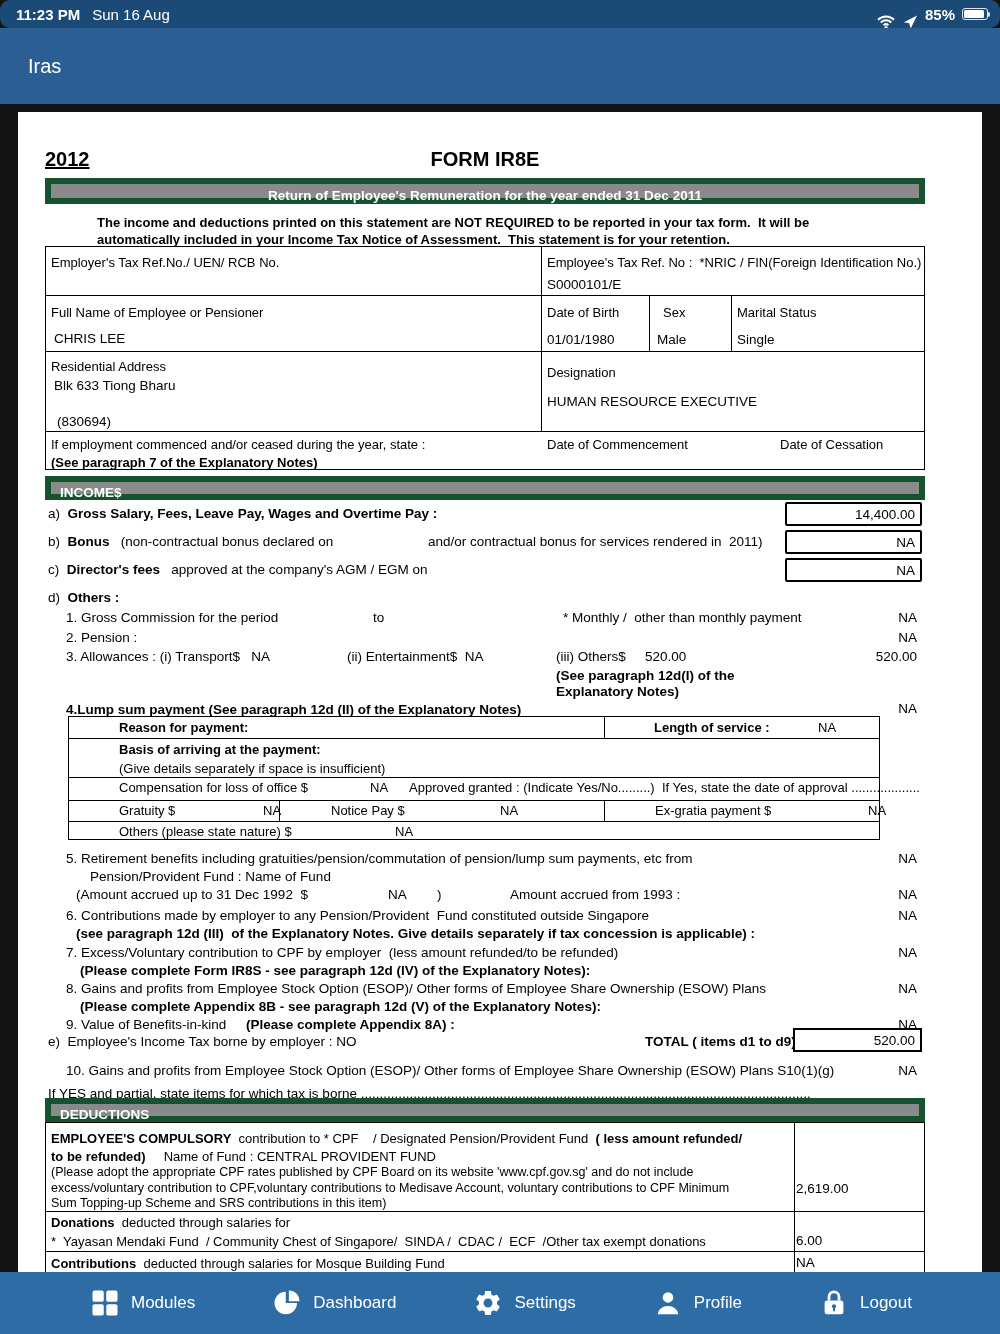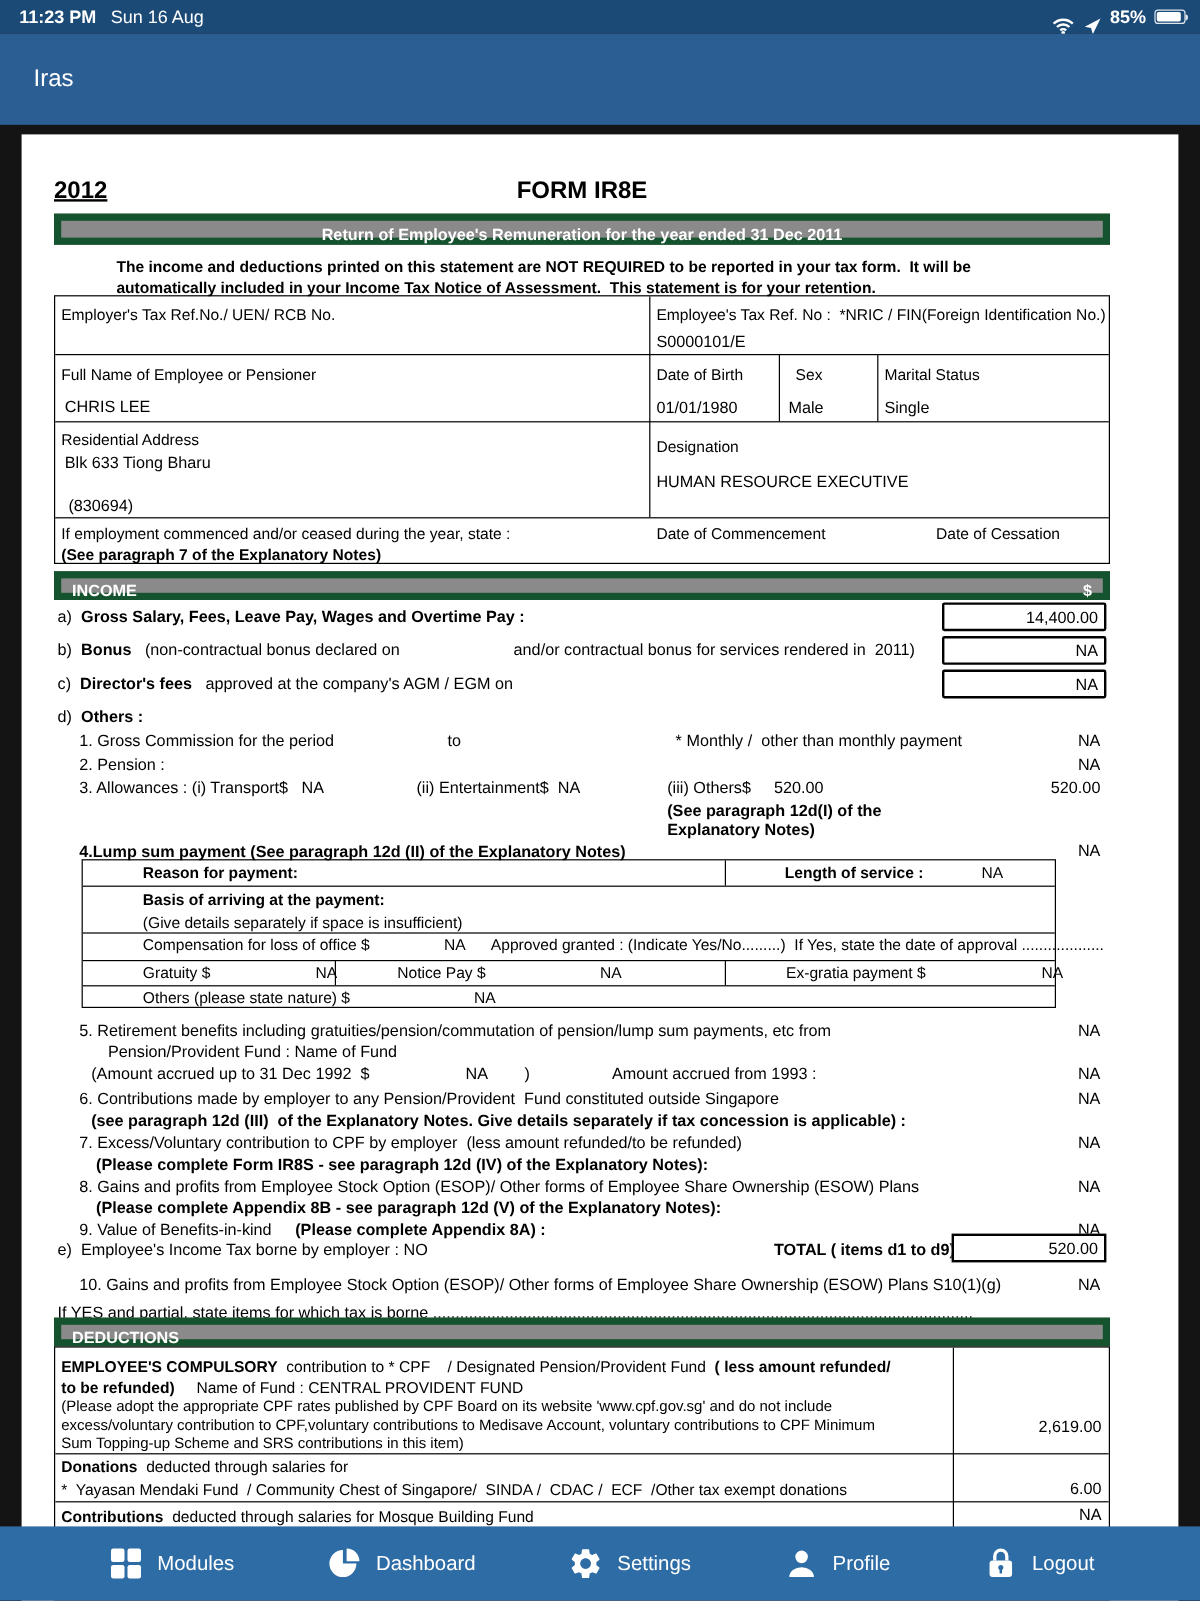"11:23 PM" .status-bar { border-radius: none -> 10px }
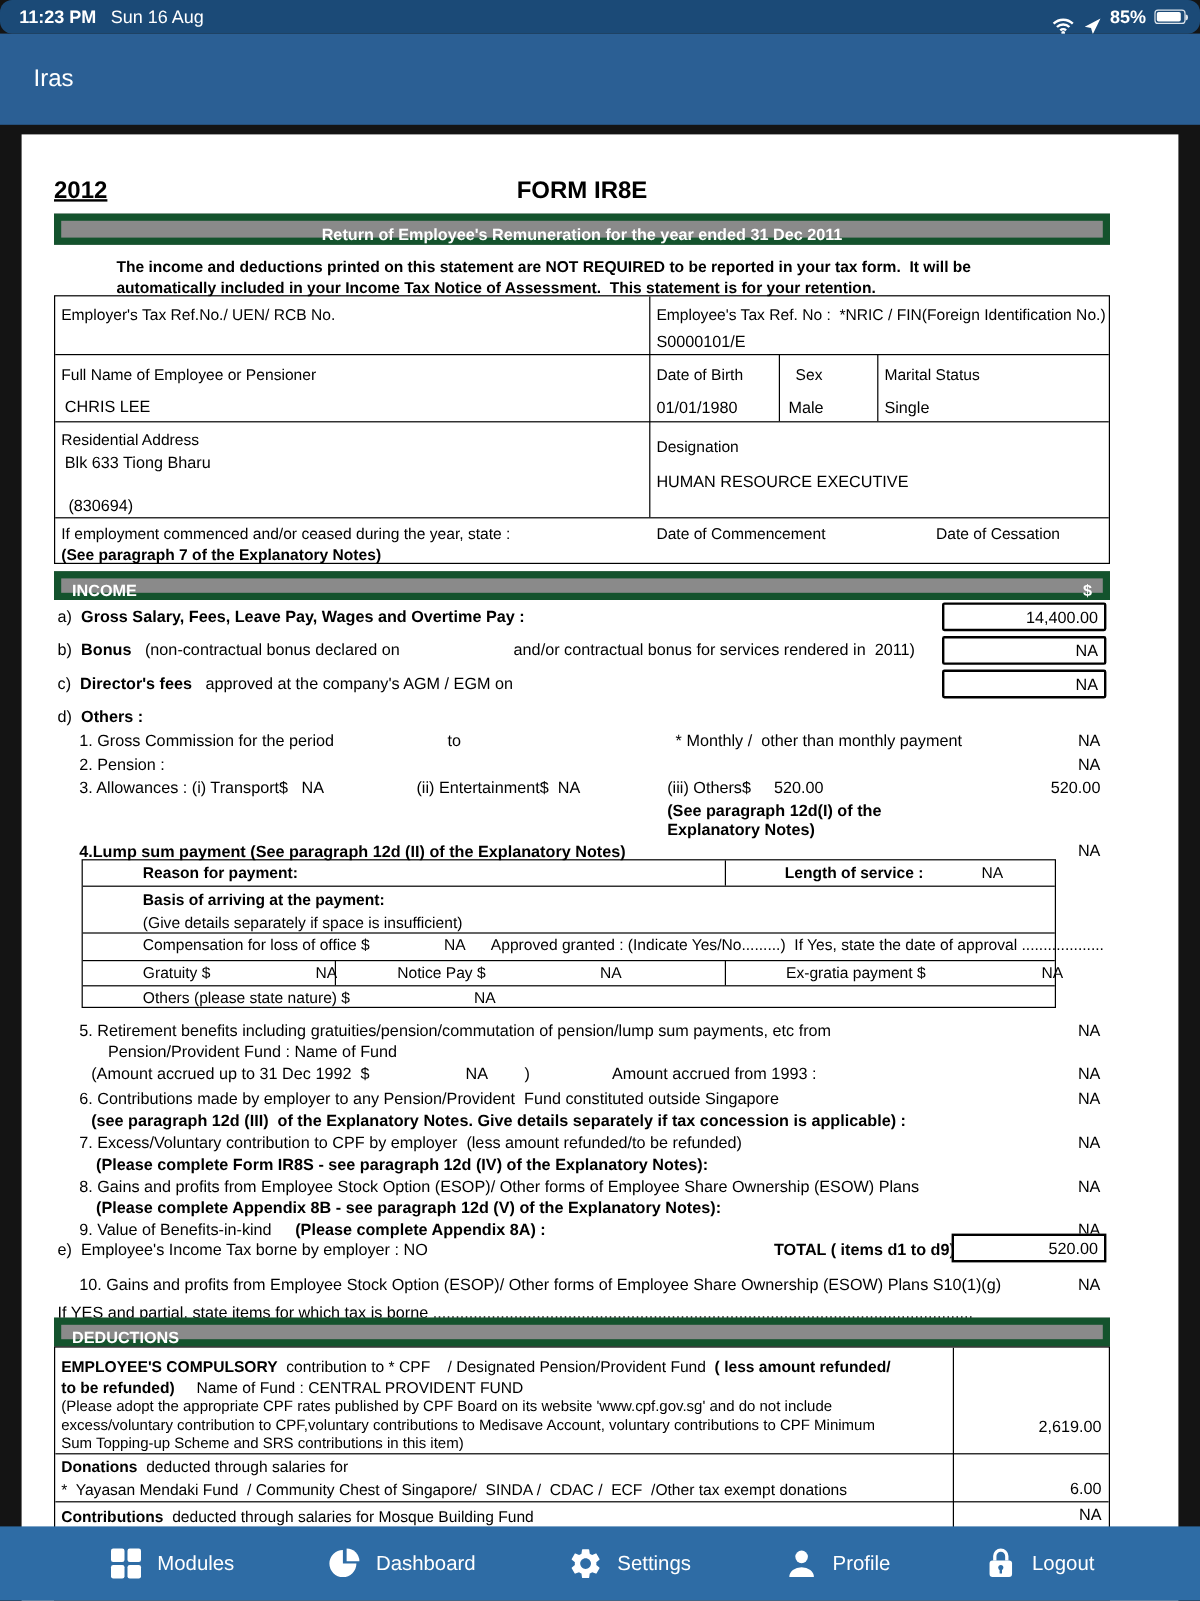"INCOME" .secbar { justify-content: space-between -> none }
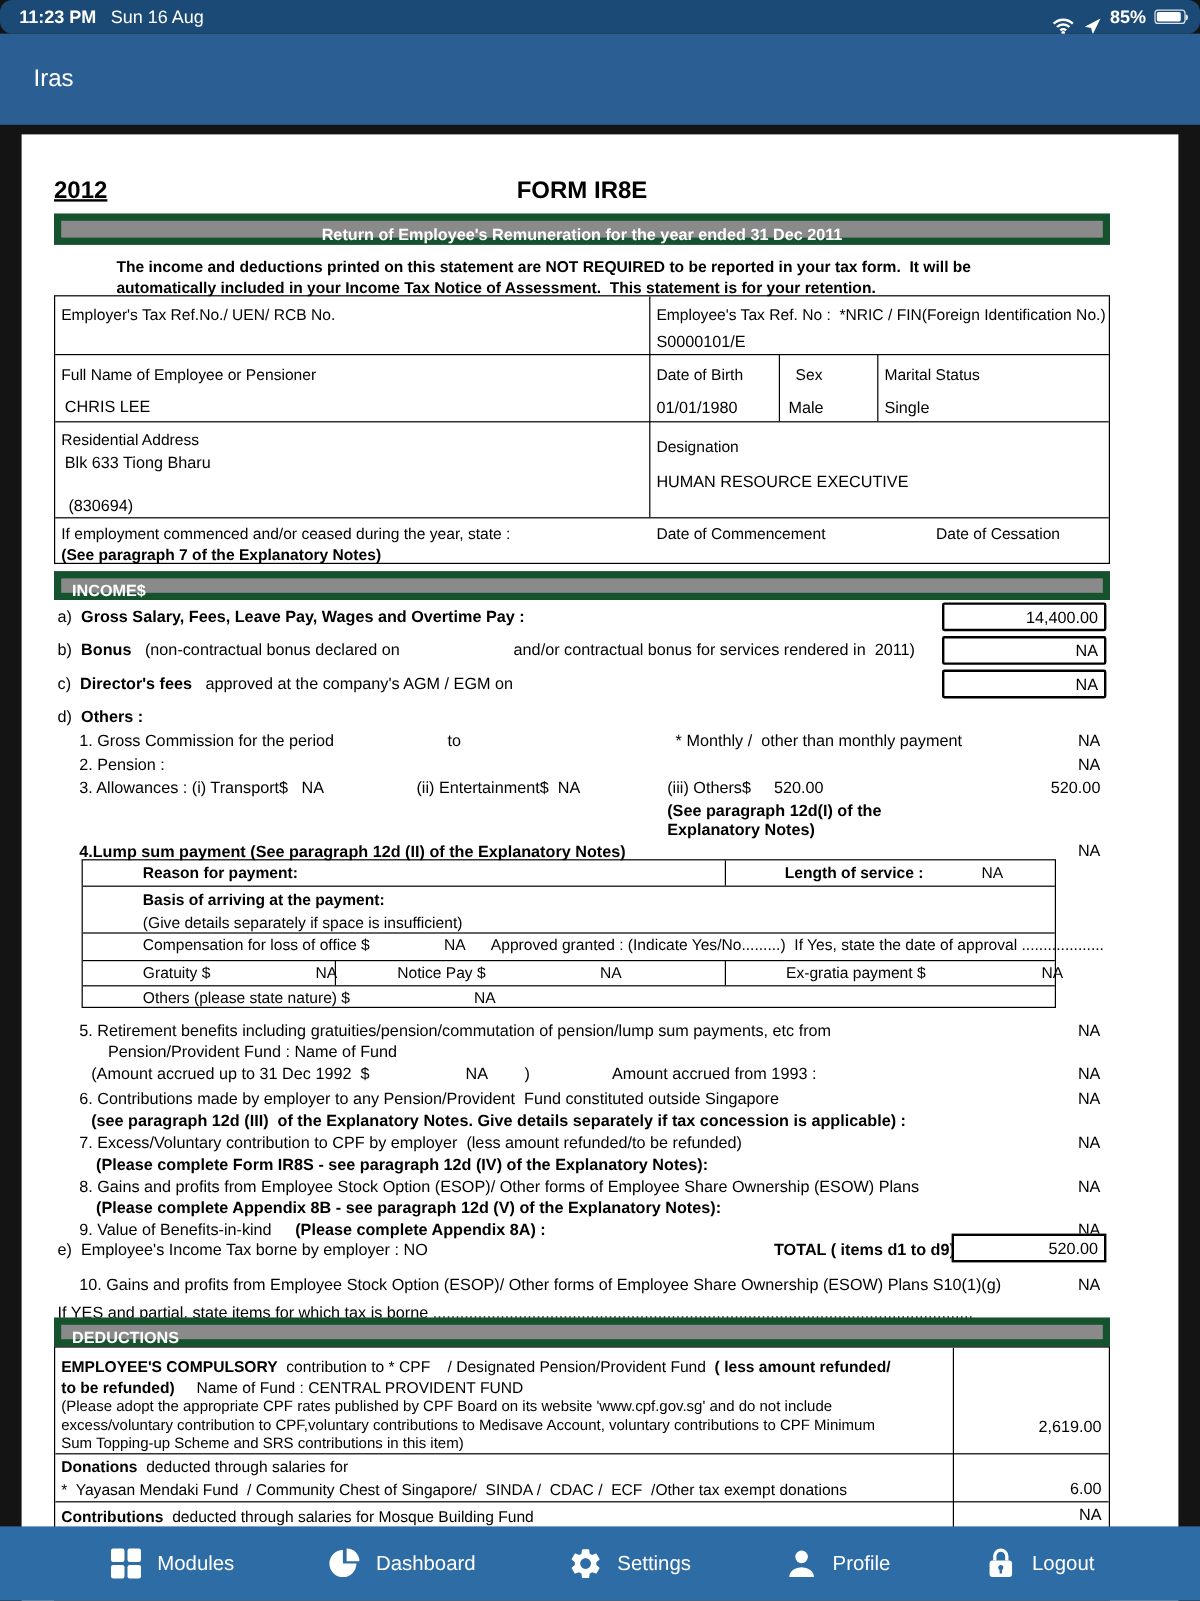"2,619.00" .dtable .dval { text-align: right -> left }
